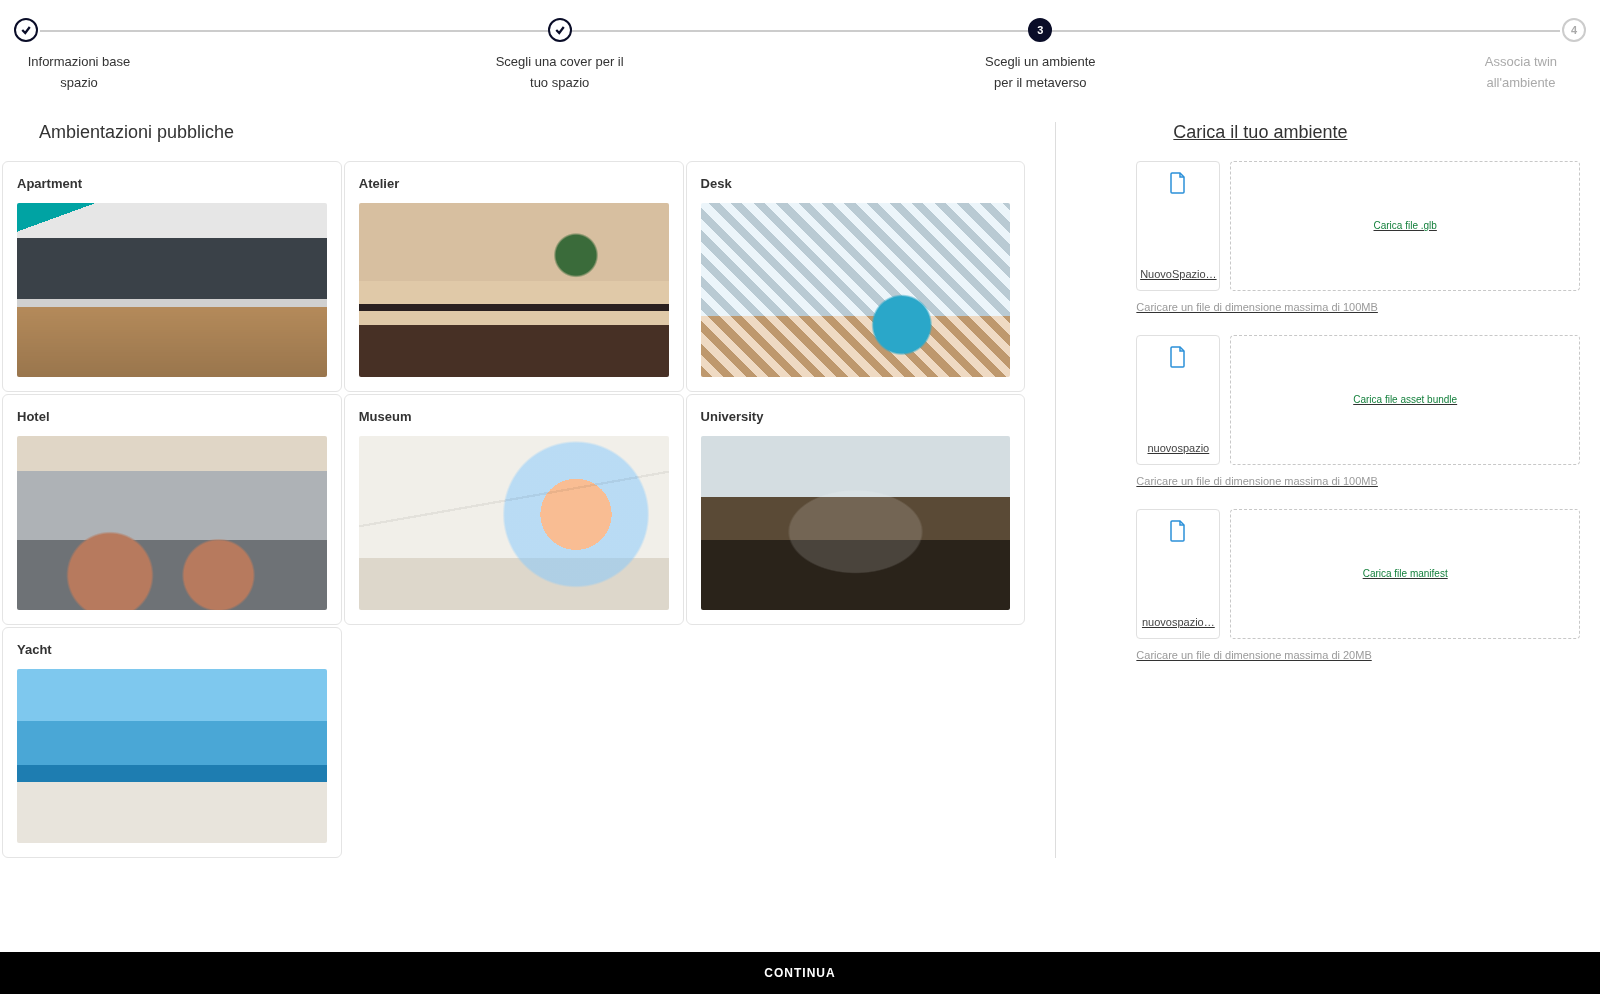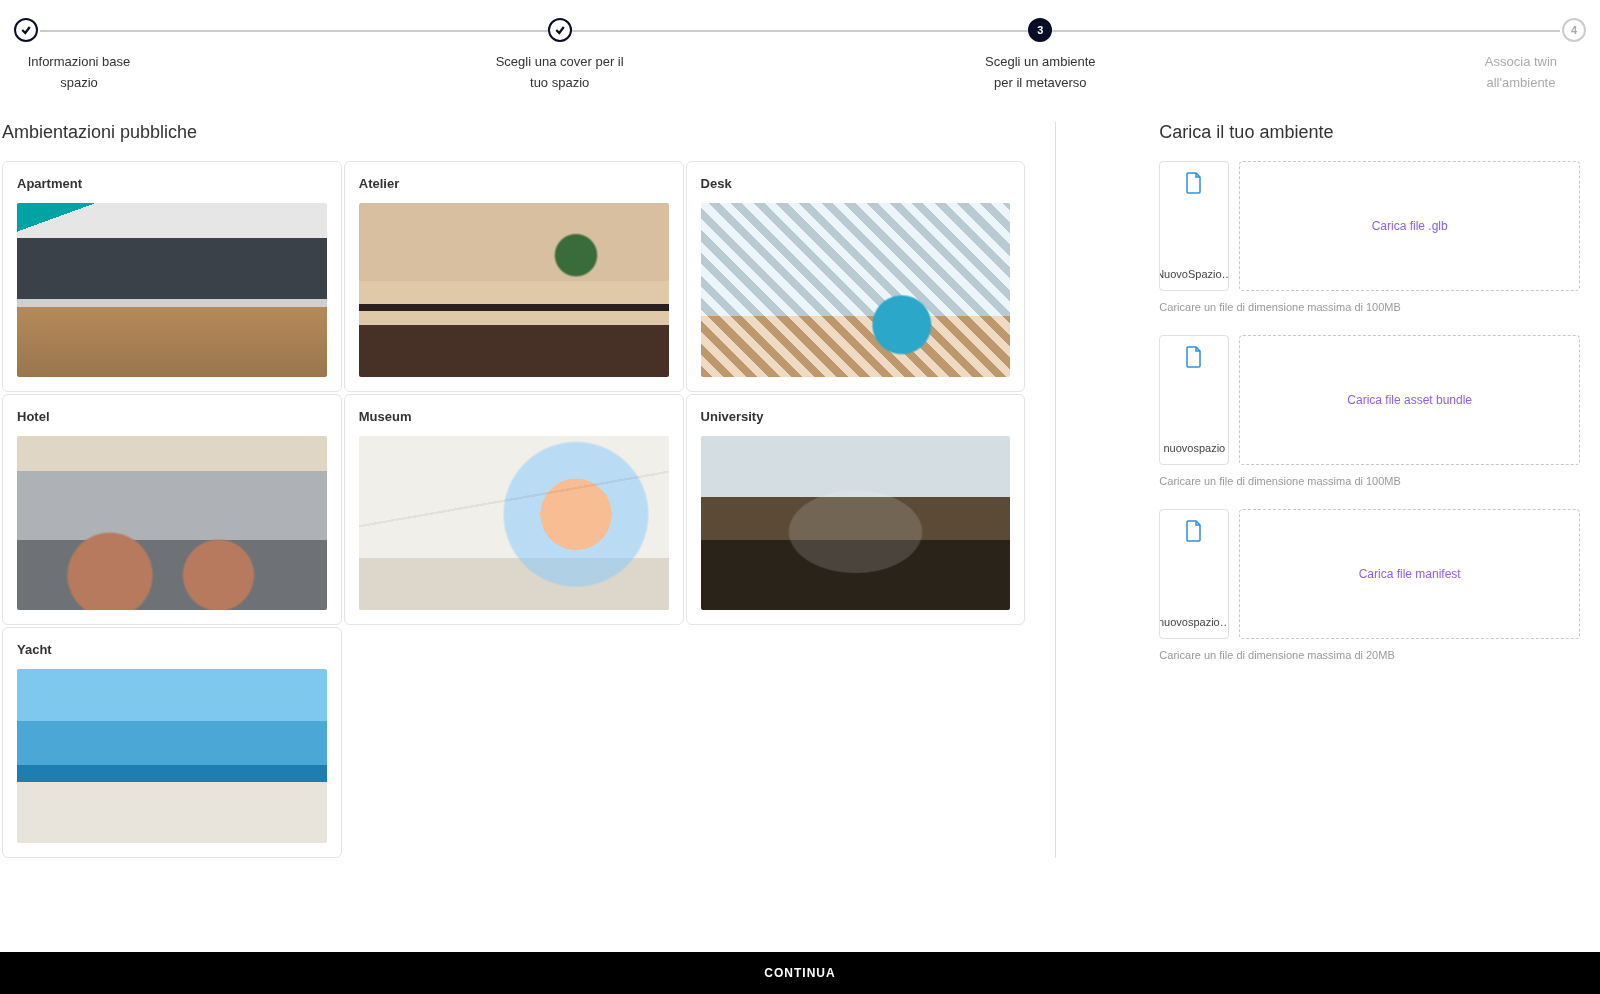"Ambientazioni pubbliche" .section-title { margin-left: none -> 37px }
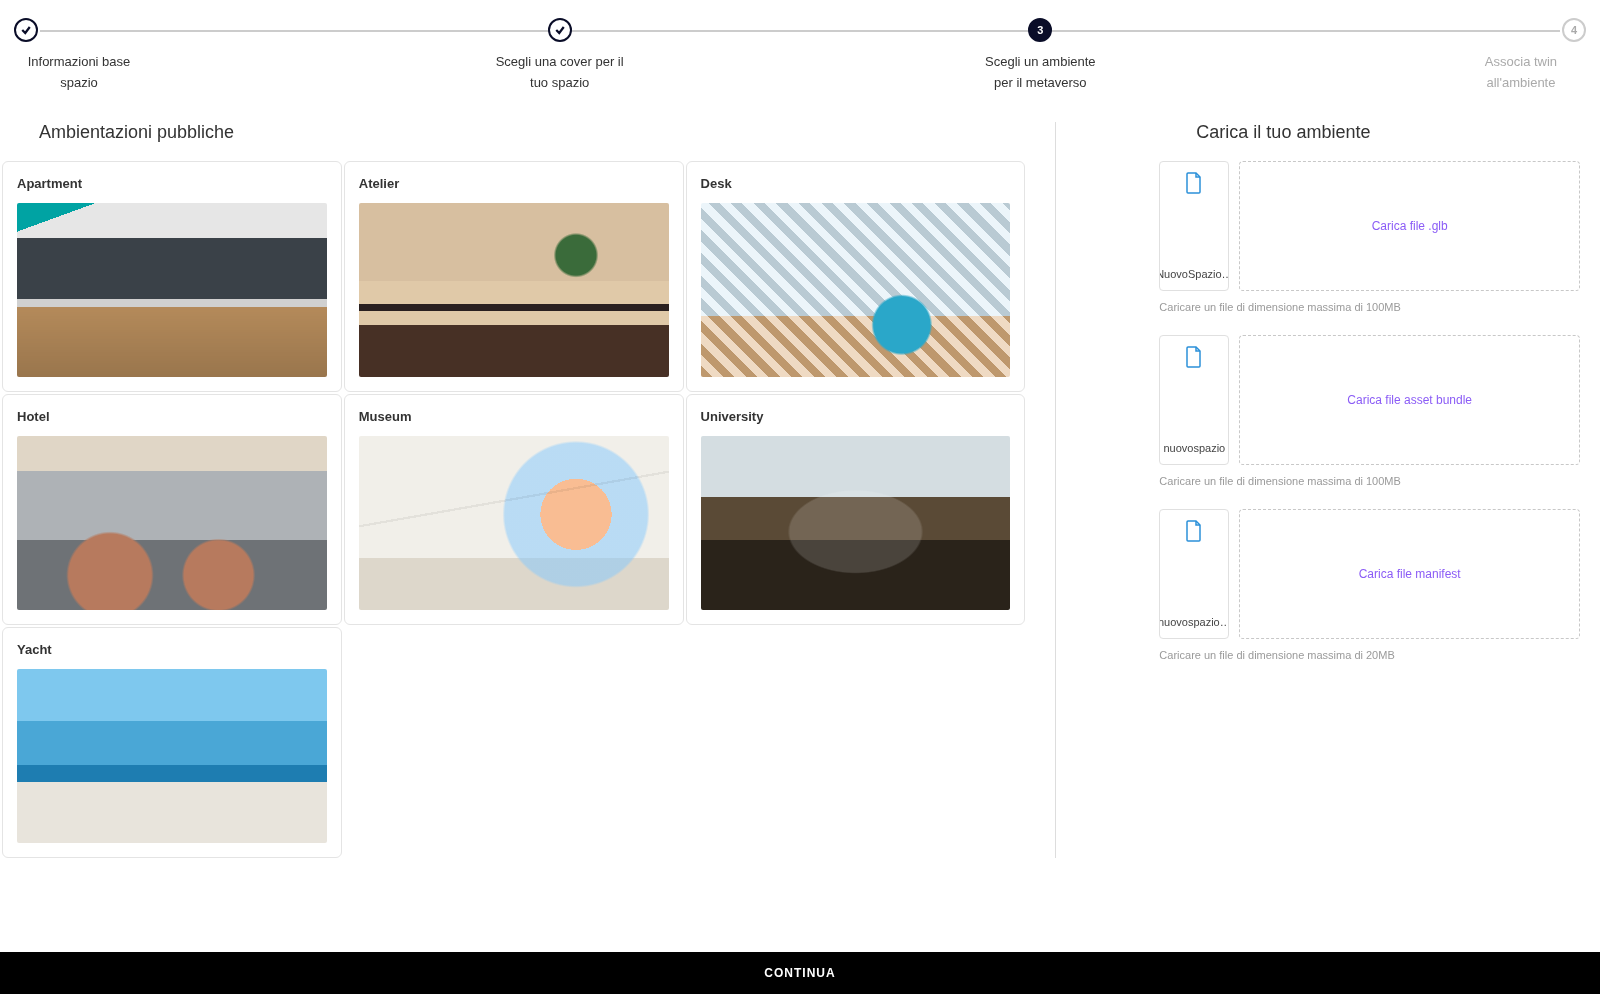"Carica il tuo ambiente" .right { padding: 0 18px 0 103px -> 0 18px 0 80px; text-decoration: none -> underline }
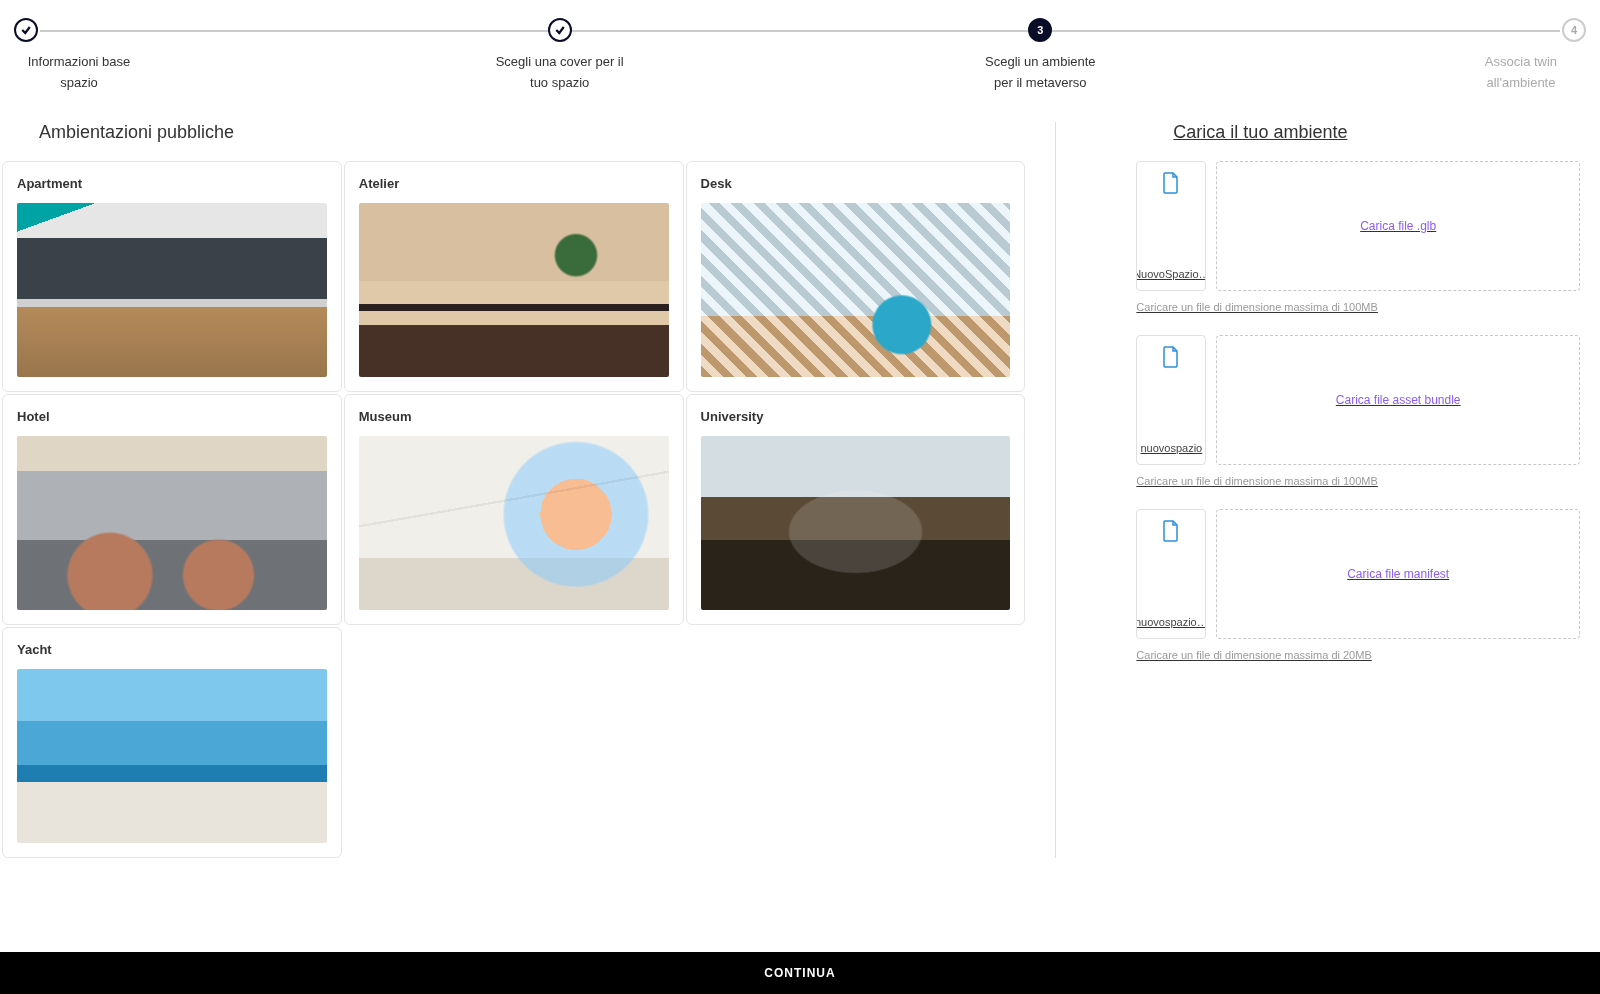"Carica file .glb" .upload-drop { color: #8b5cf6 -> #15803d; font-size: 12px -> 10px }
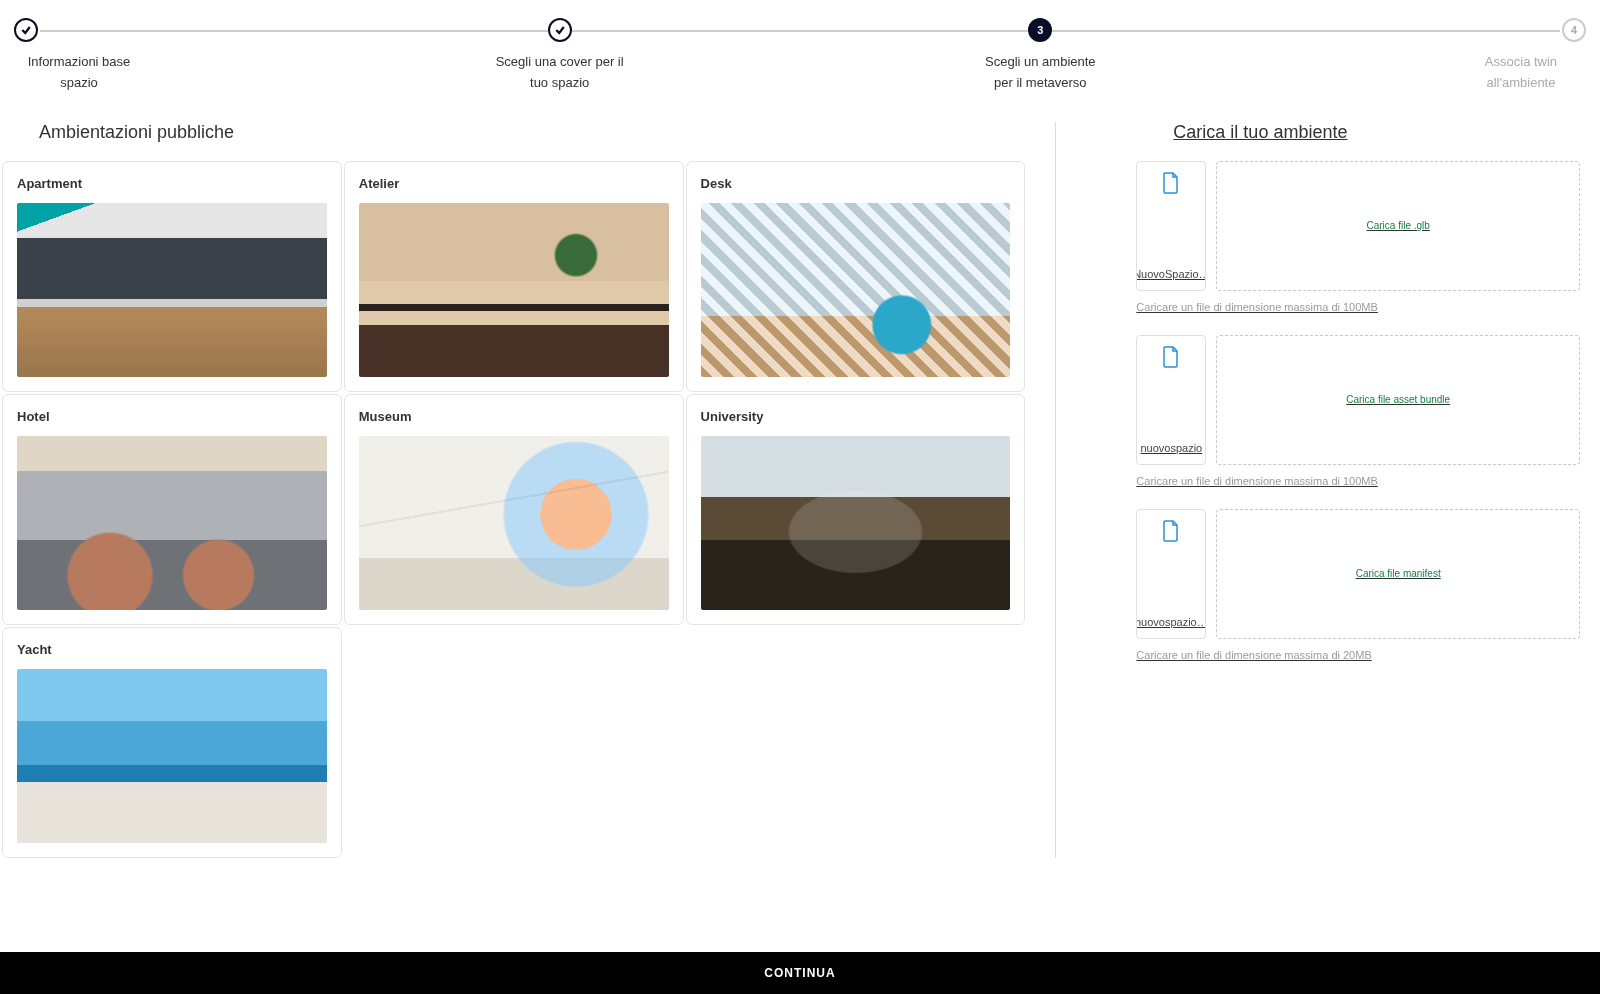"NuovoSpazio…" .upload-preview { width: 70px -> 84px }
